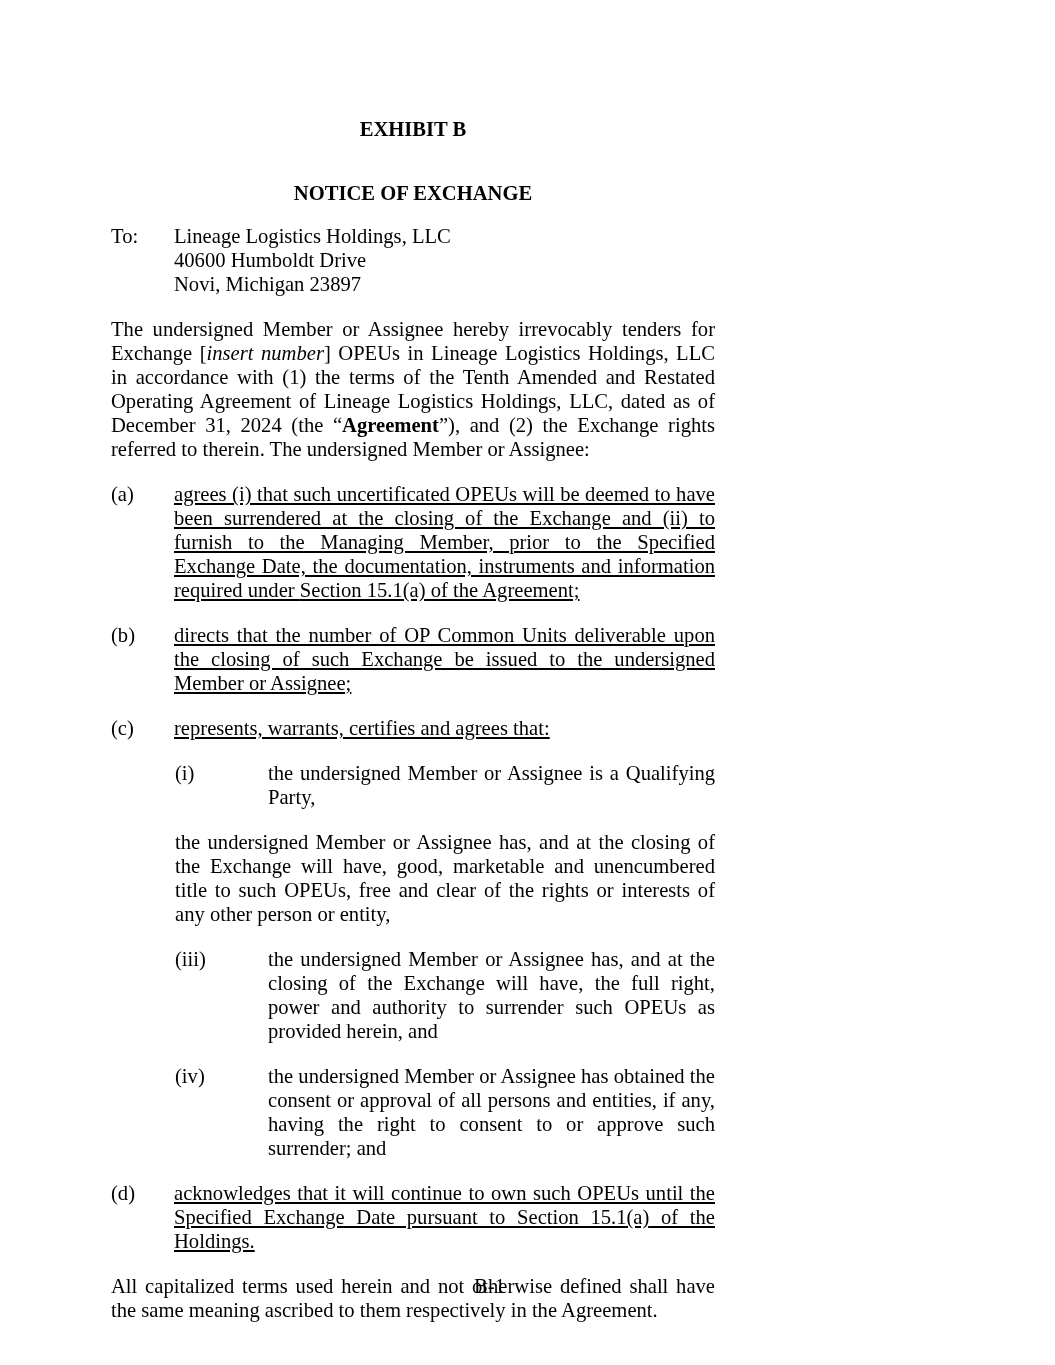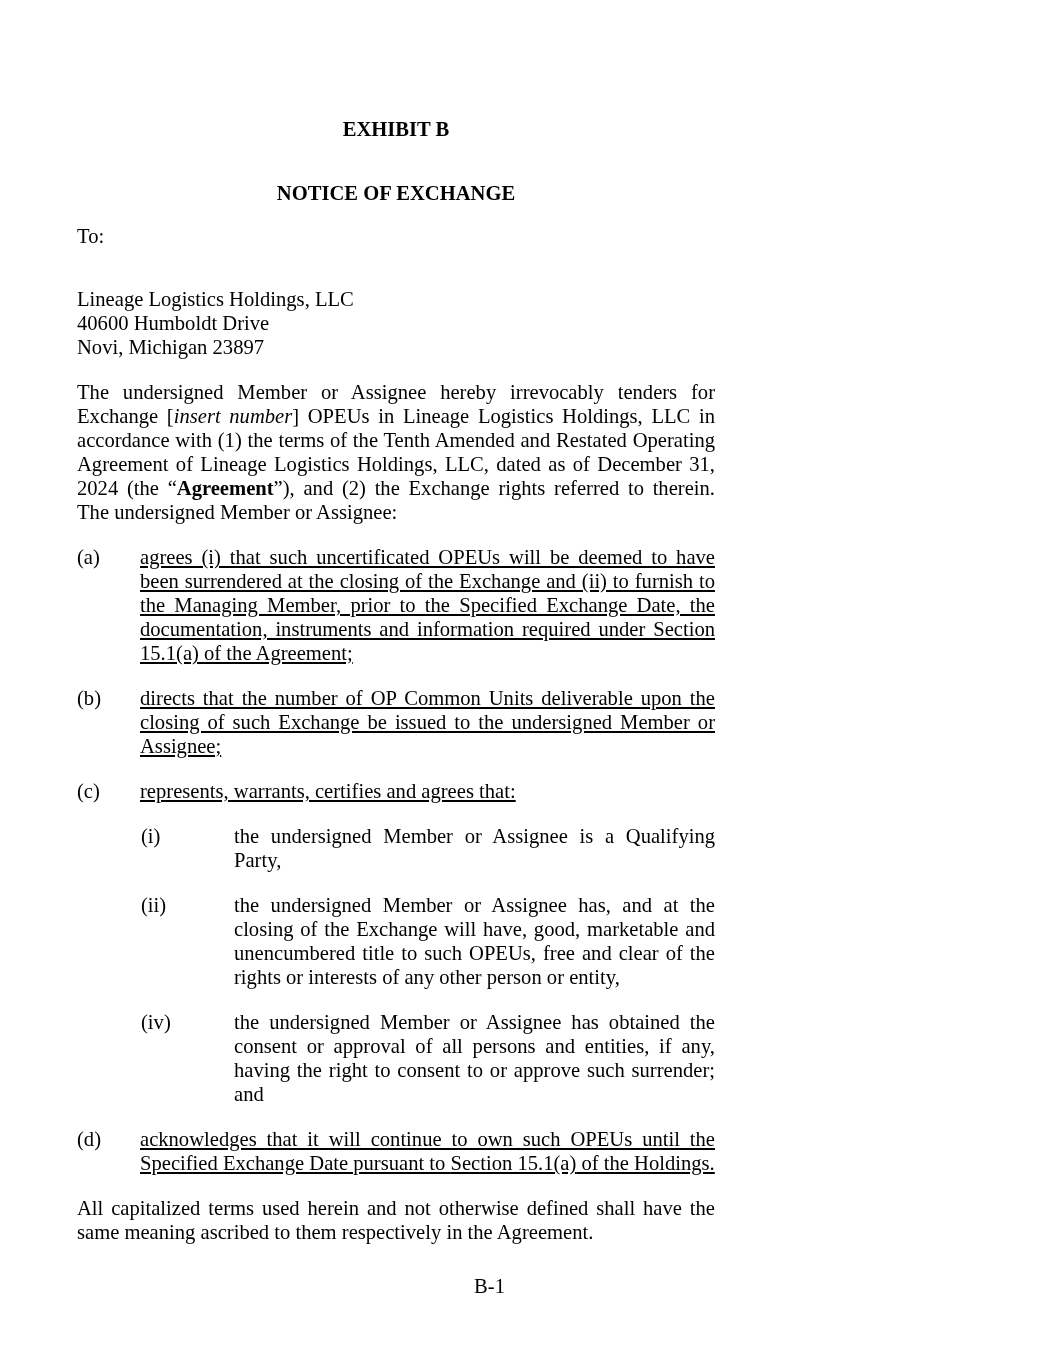"EXHIBIT B" .page { padding: 117px 125px 0 77px -> 117px 125px 0 111px }
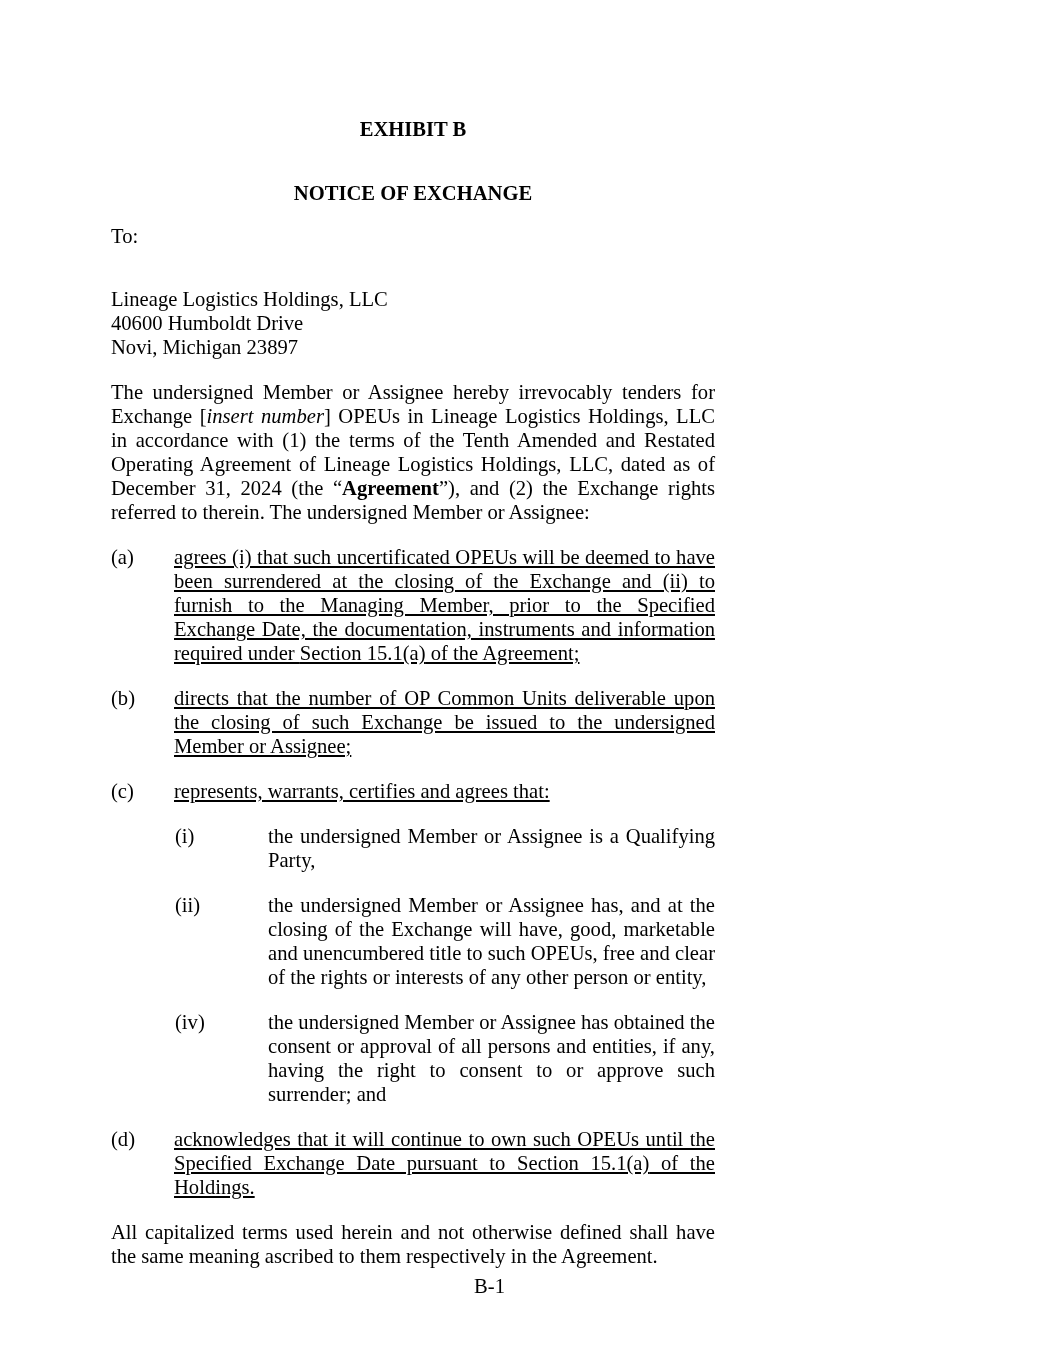"To:" .block { flex-direction: column -> none }
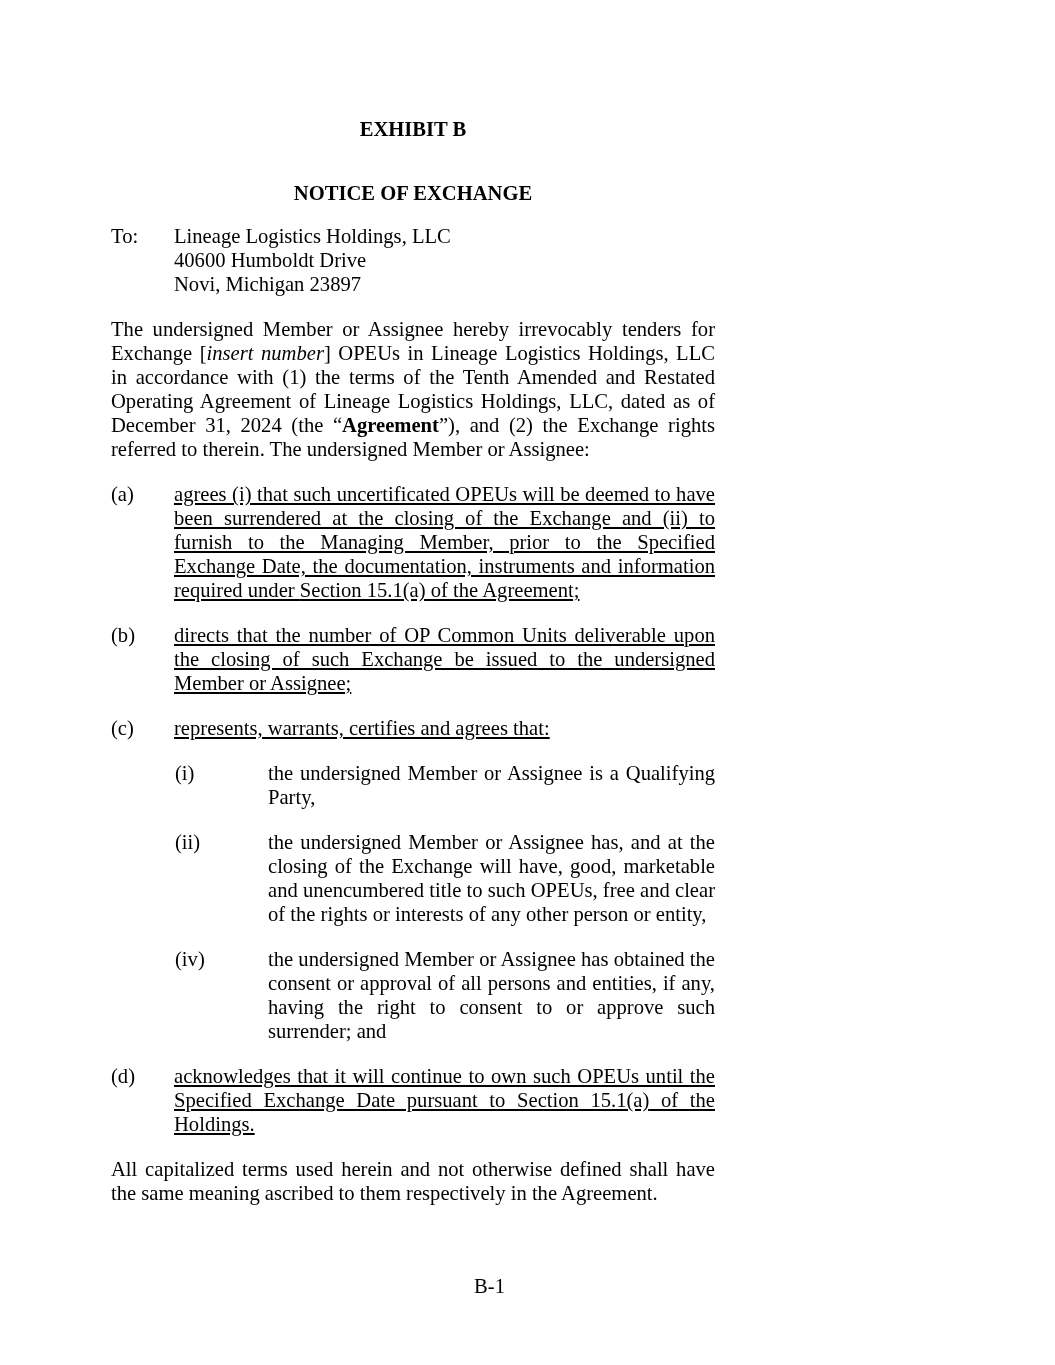"(ii)" div.li2-label { html: <div>(ii)</div> -> none }
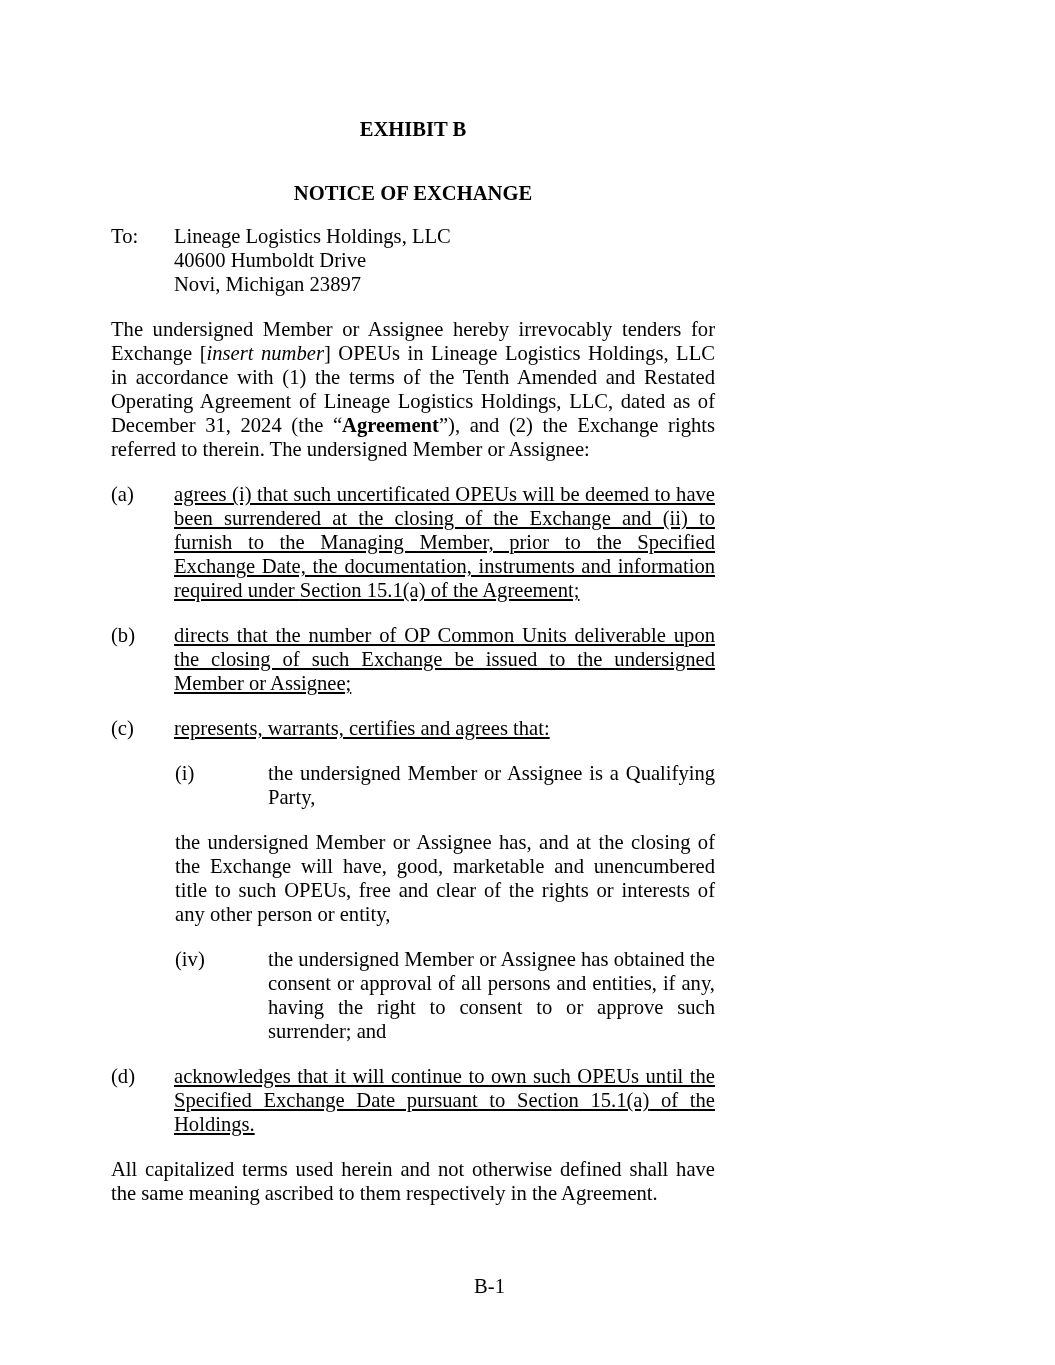"(iii)" div.li2 { html: none -> <div> <div>(iii)</div> <div>the undersigned Member or Assignee has, and at the closing of the Exchange will have, the full right, power and authority to surrender such OPEUs as provided herein, and</div> </div> }
